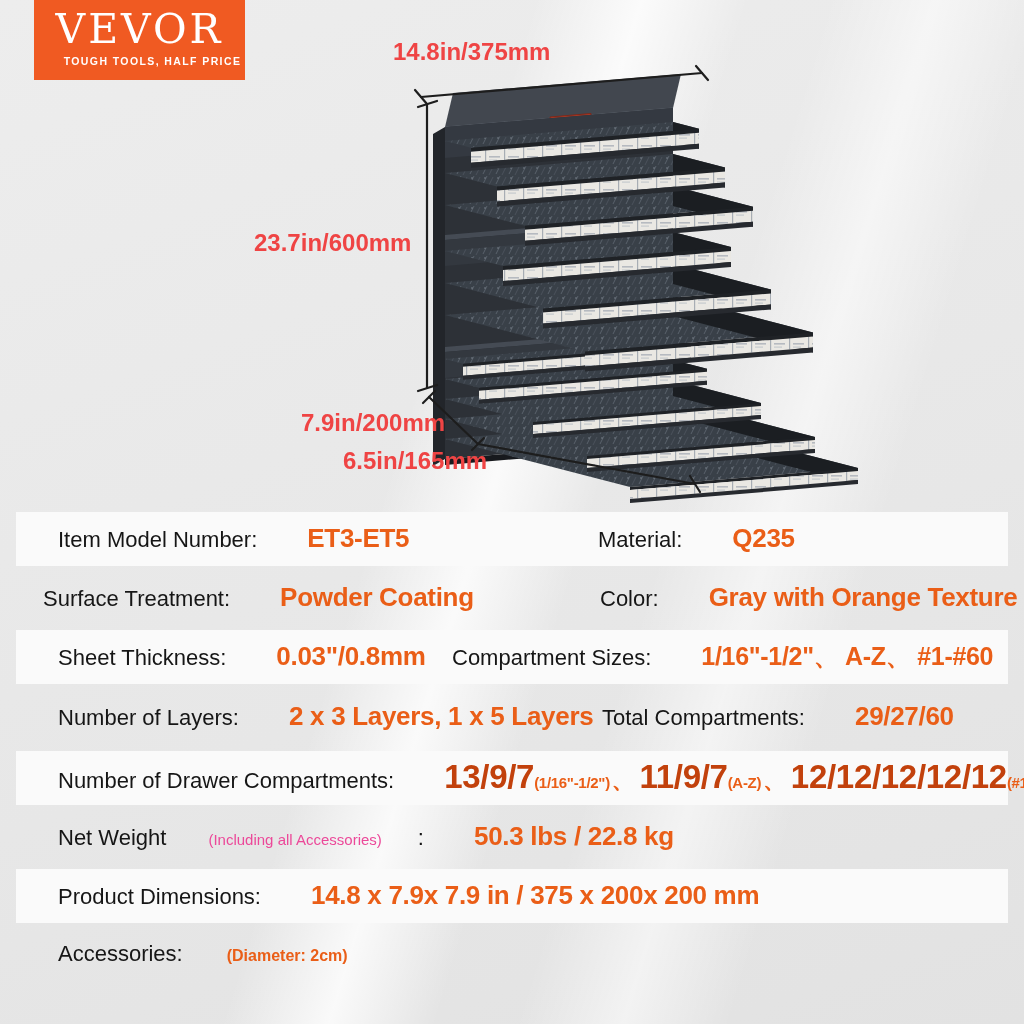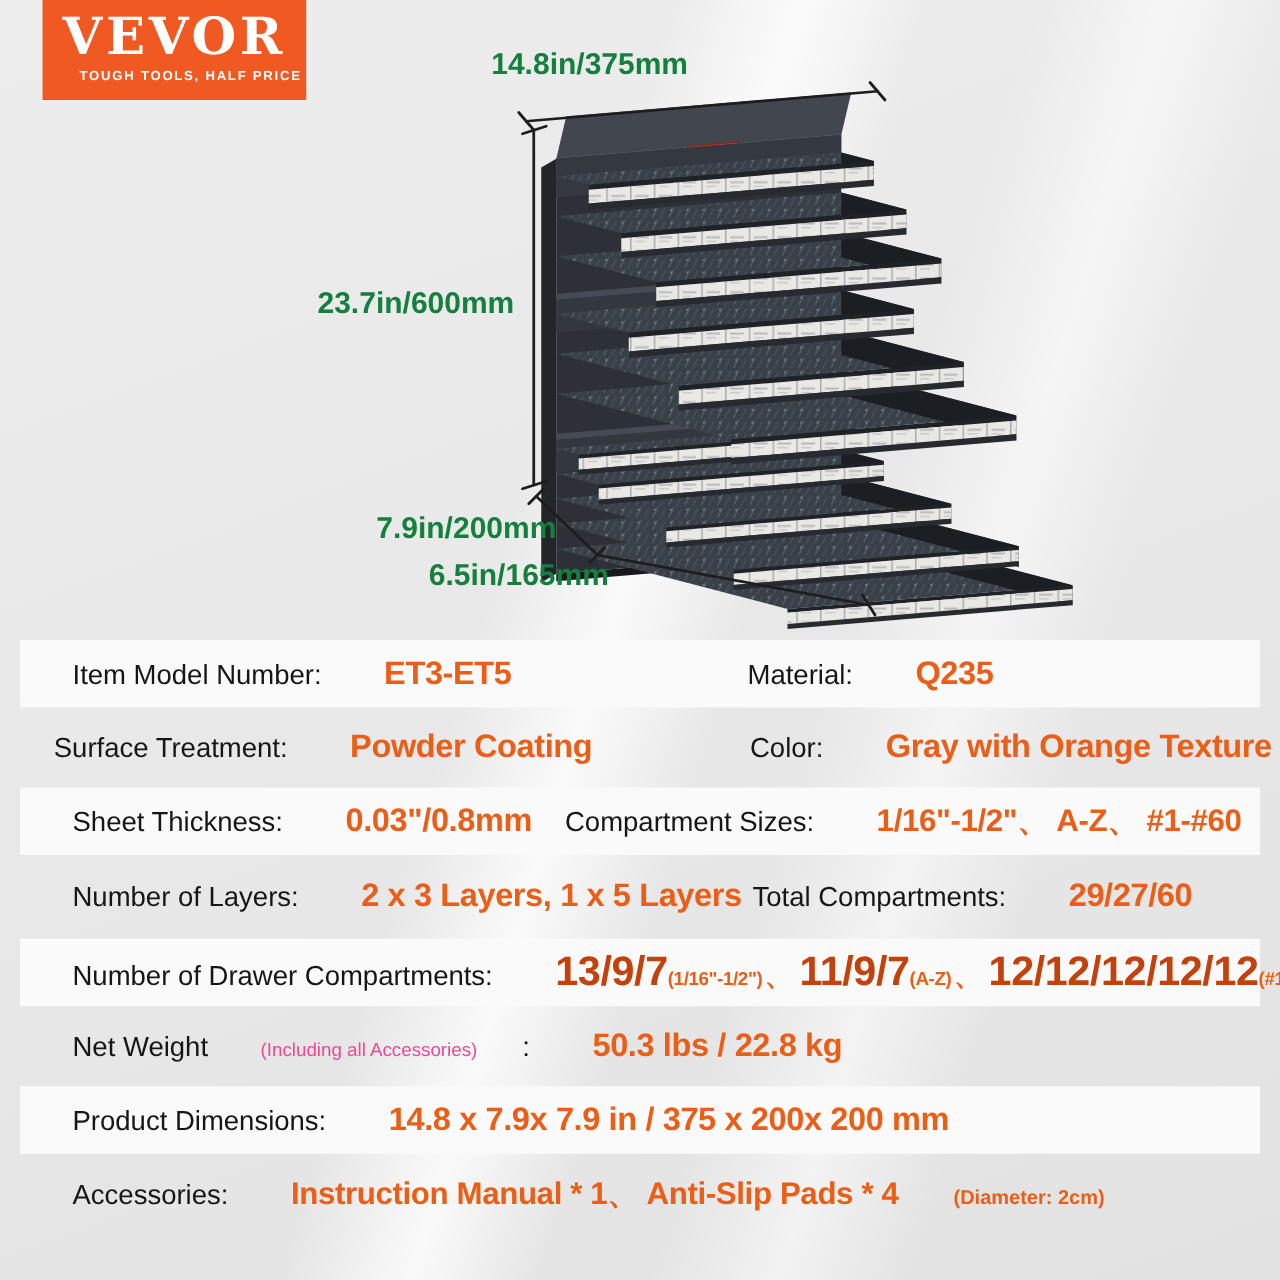"VEVOR" .logo-name { font-weight: bold -> normal }
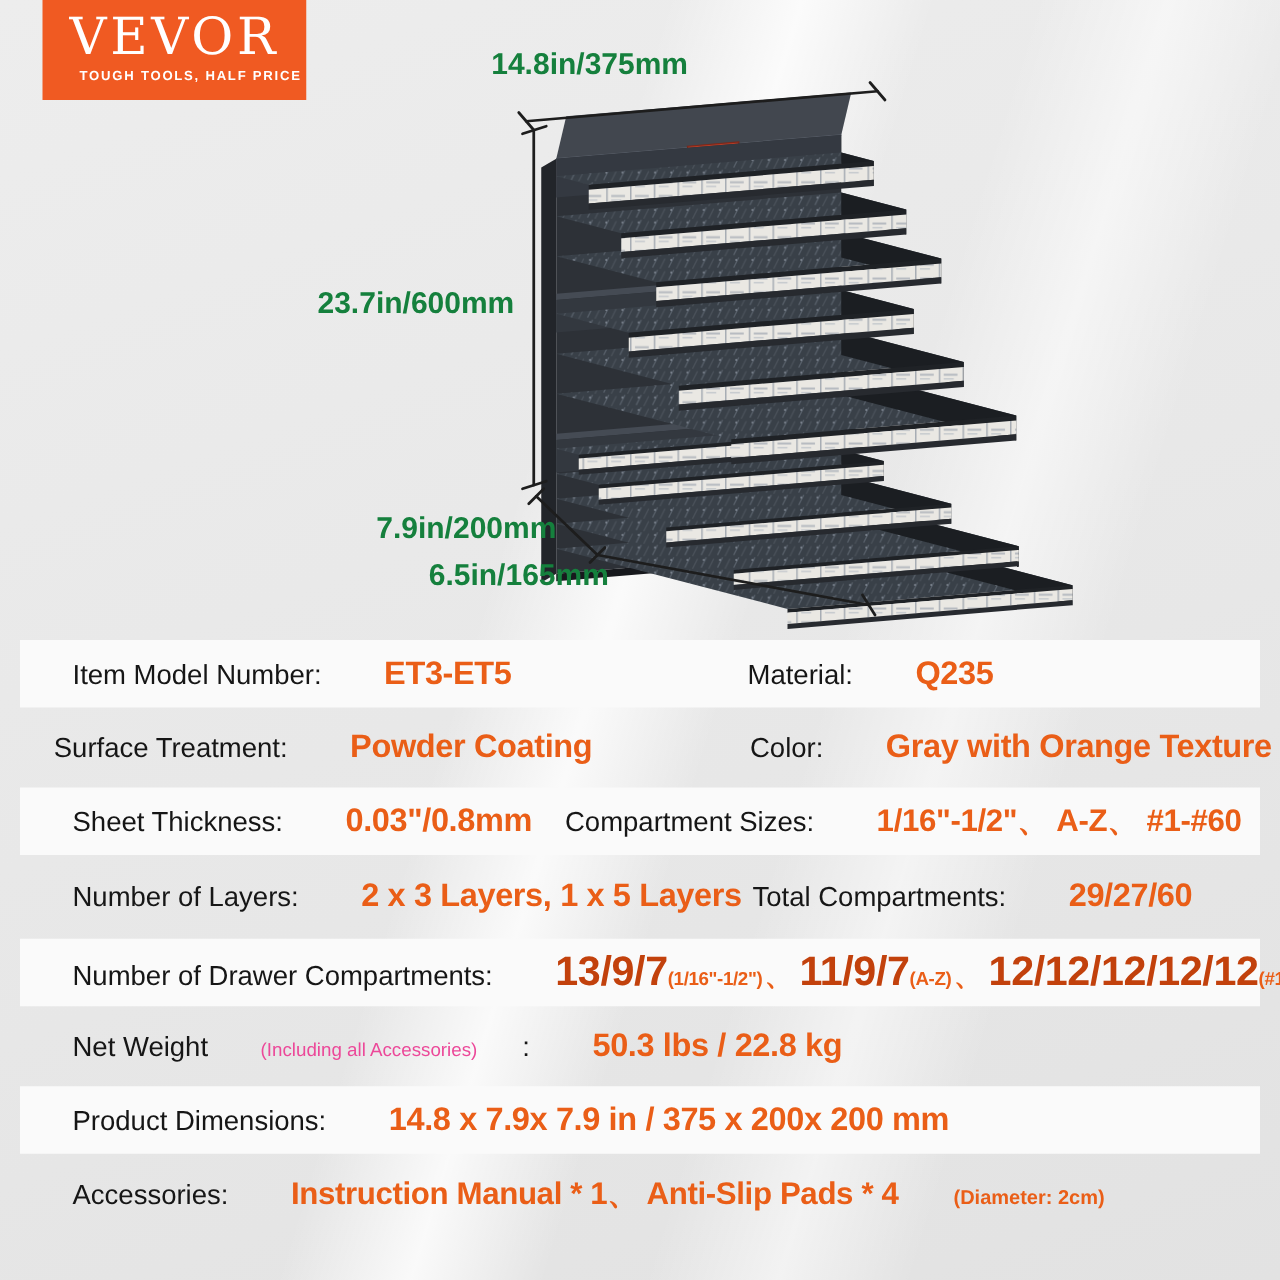"14.8in/375mm" .dim-label { color: #15803d -> #ef4444 }
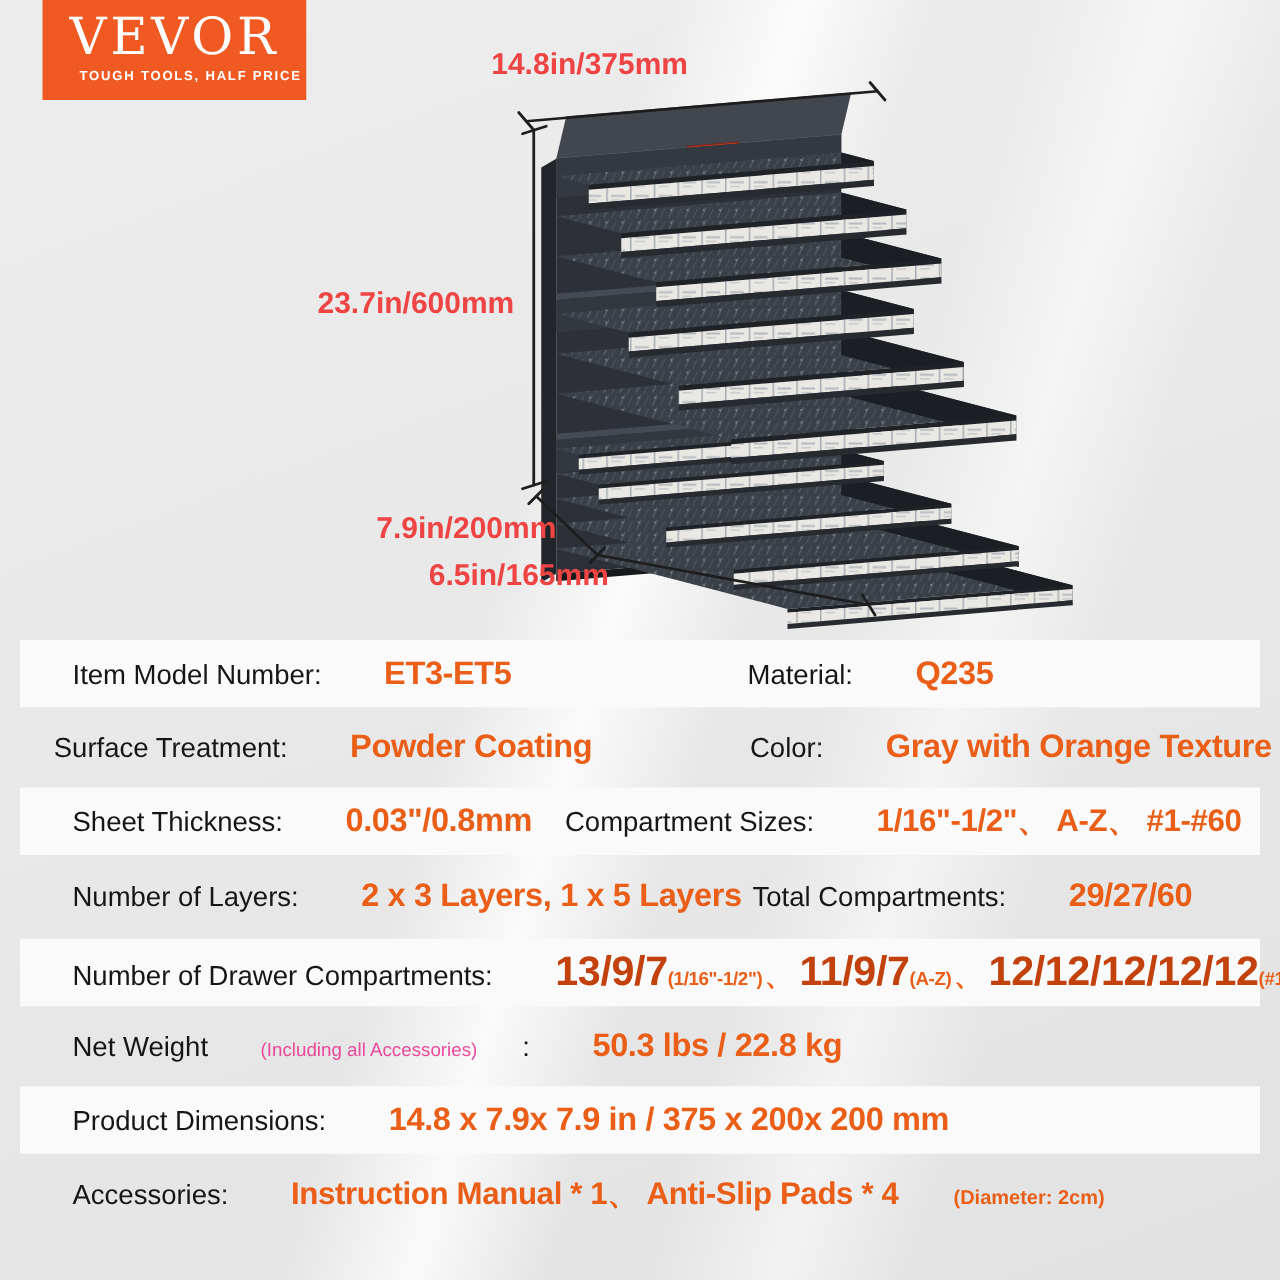"Instruction Manual * 1、 Anti-Slip" span.val { html: <span>Instruction Manual * 1、 Anti-Slip Pads * 4</span> -> none }
